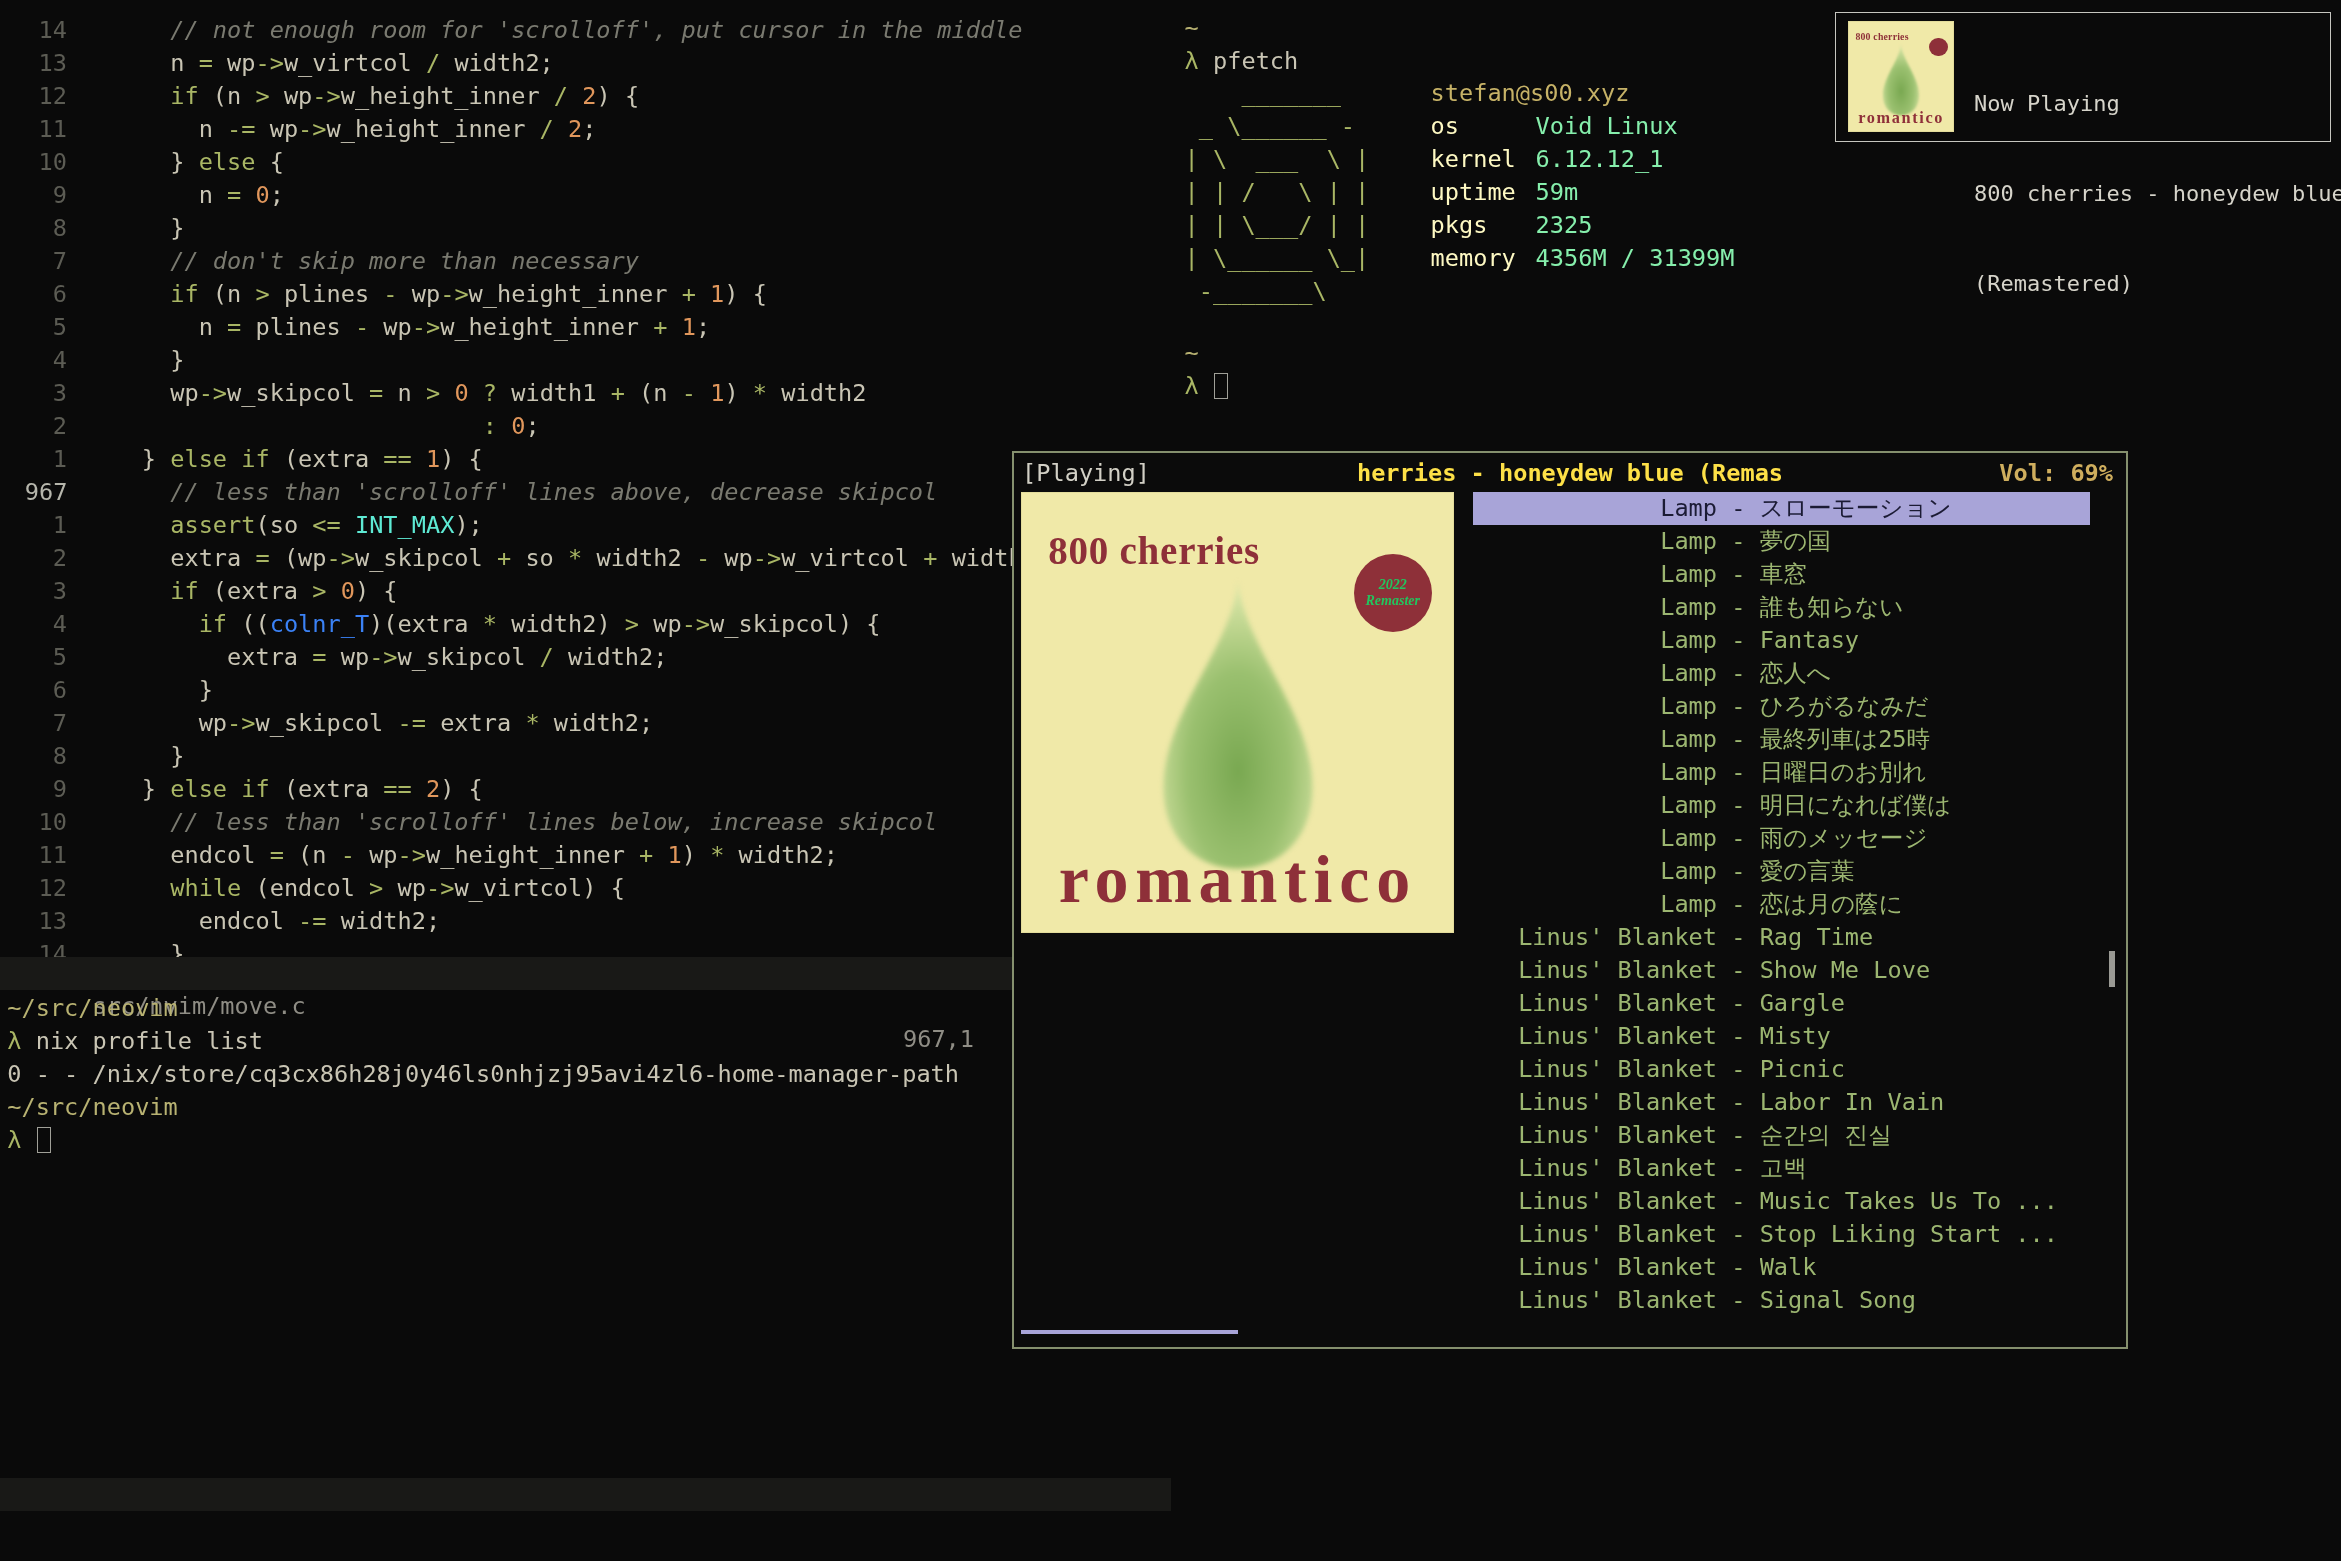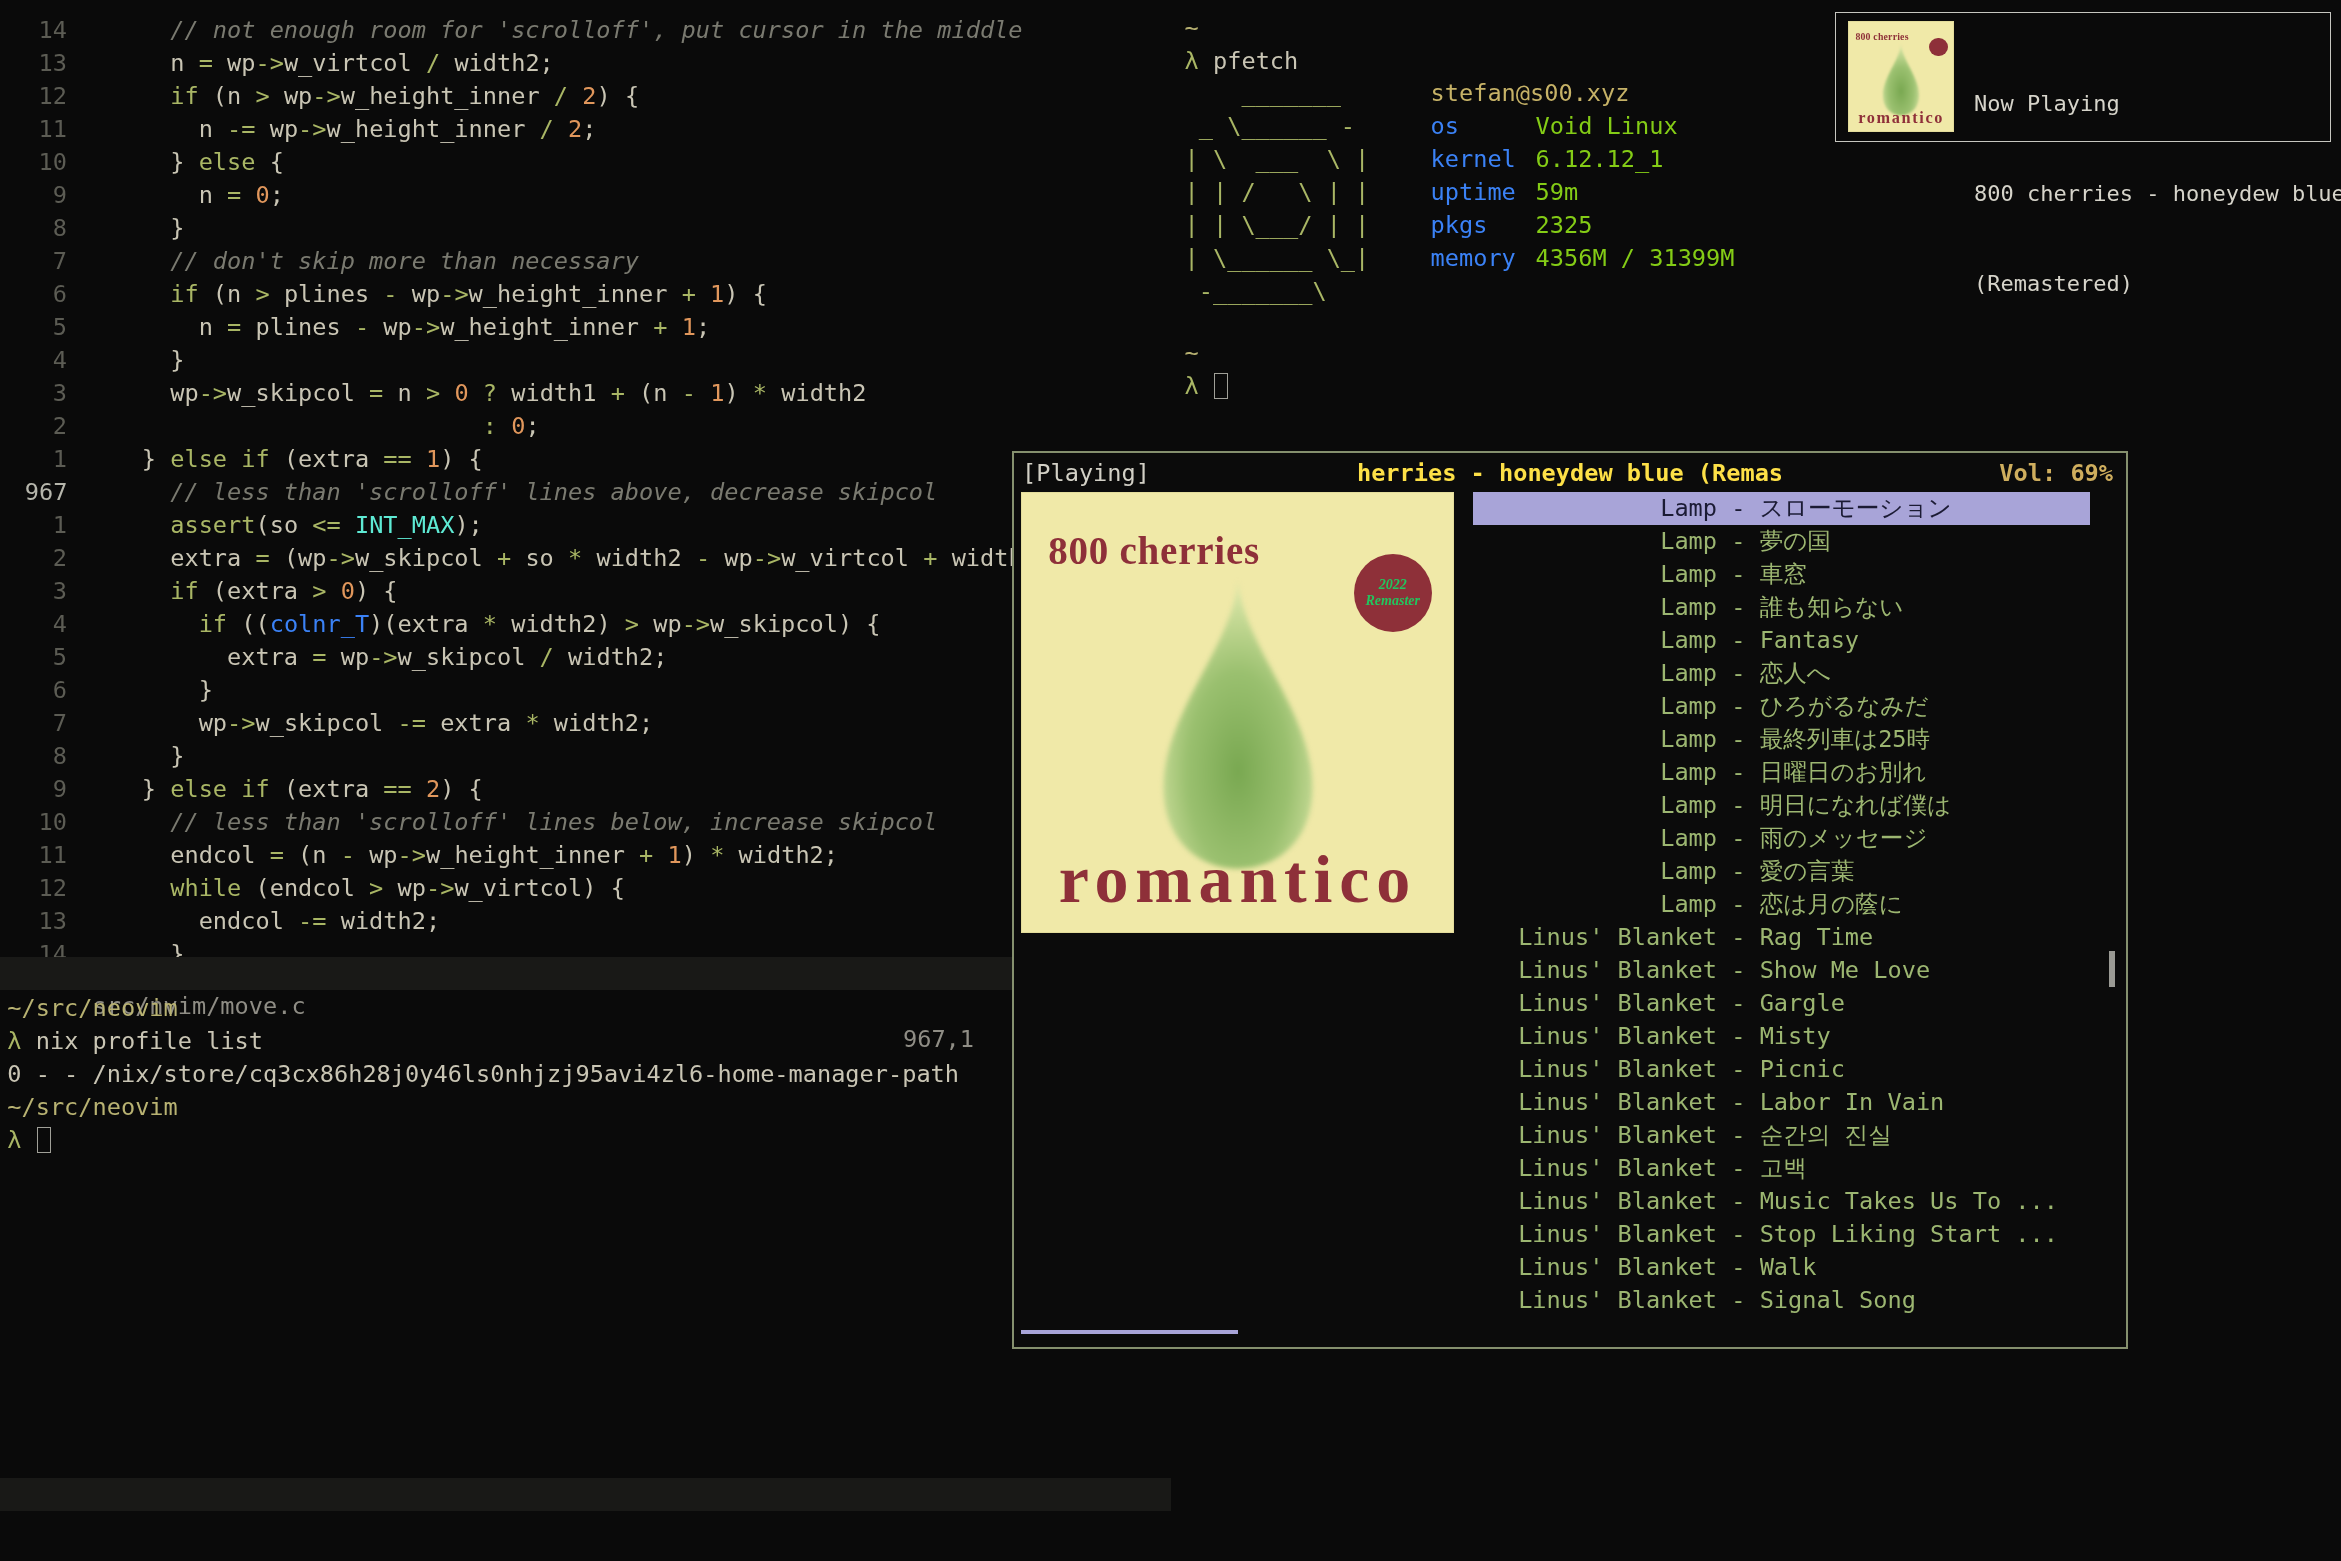"os" .pf-label { color: #3b82f6 -> #fef9c3 }
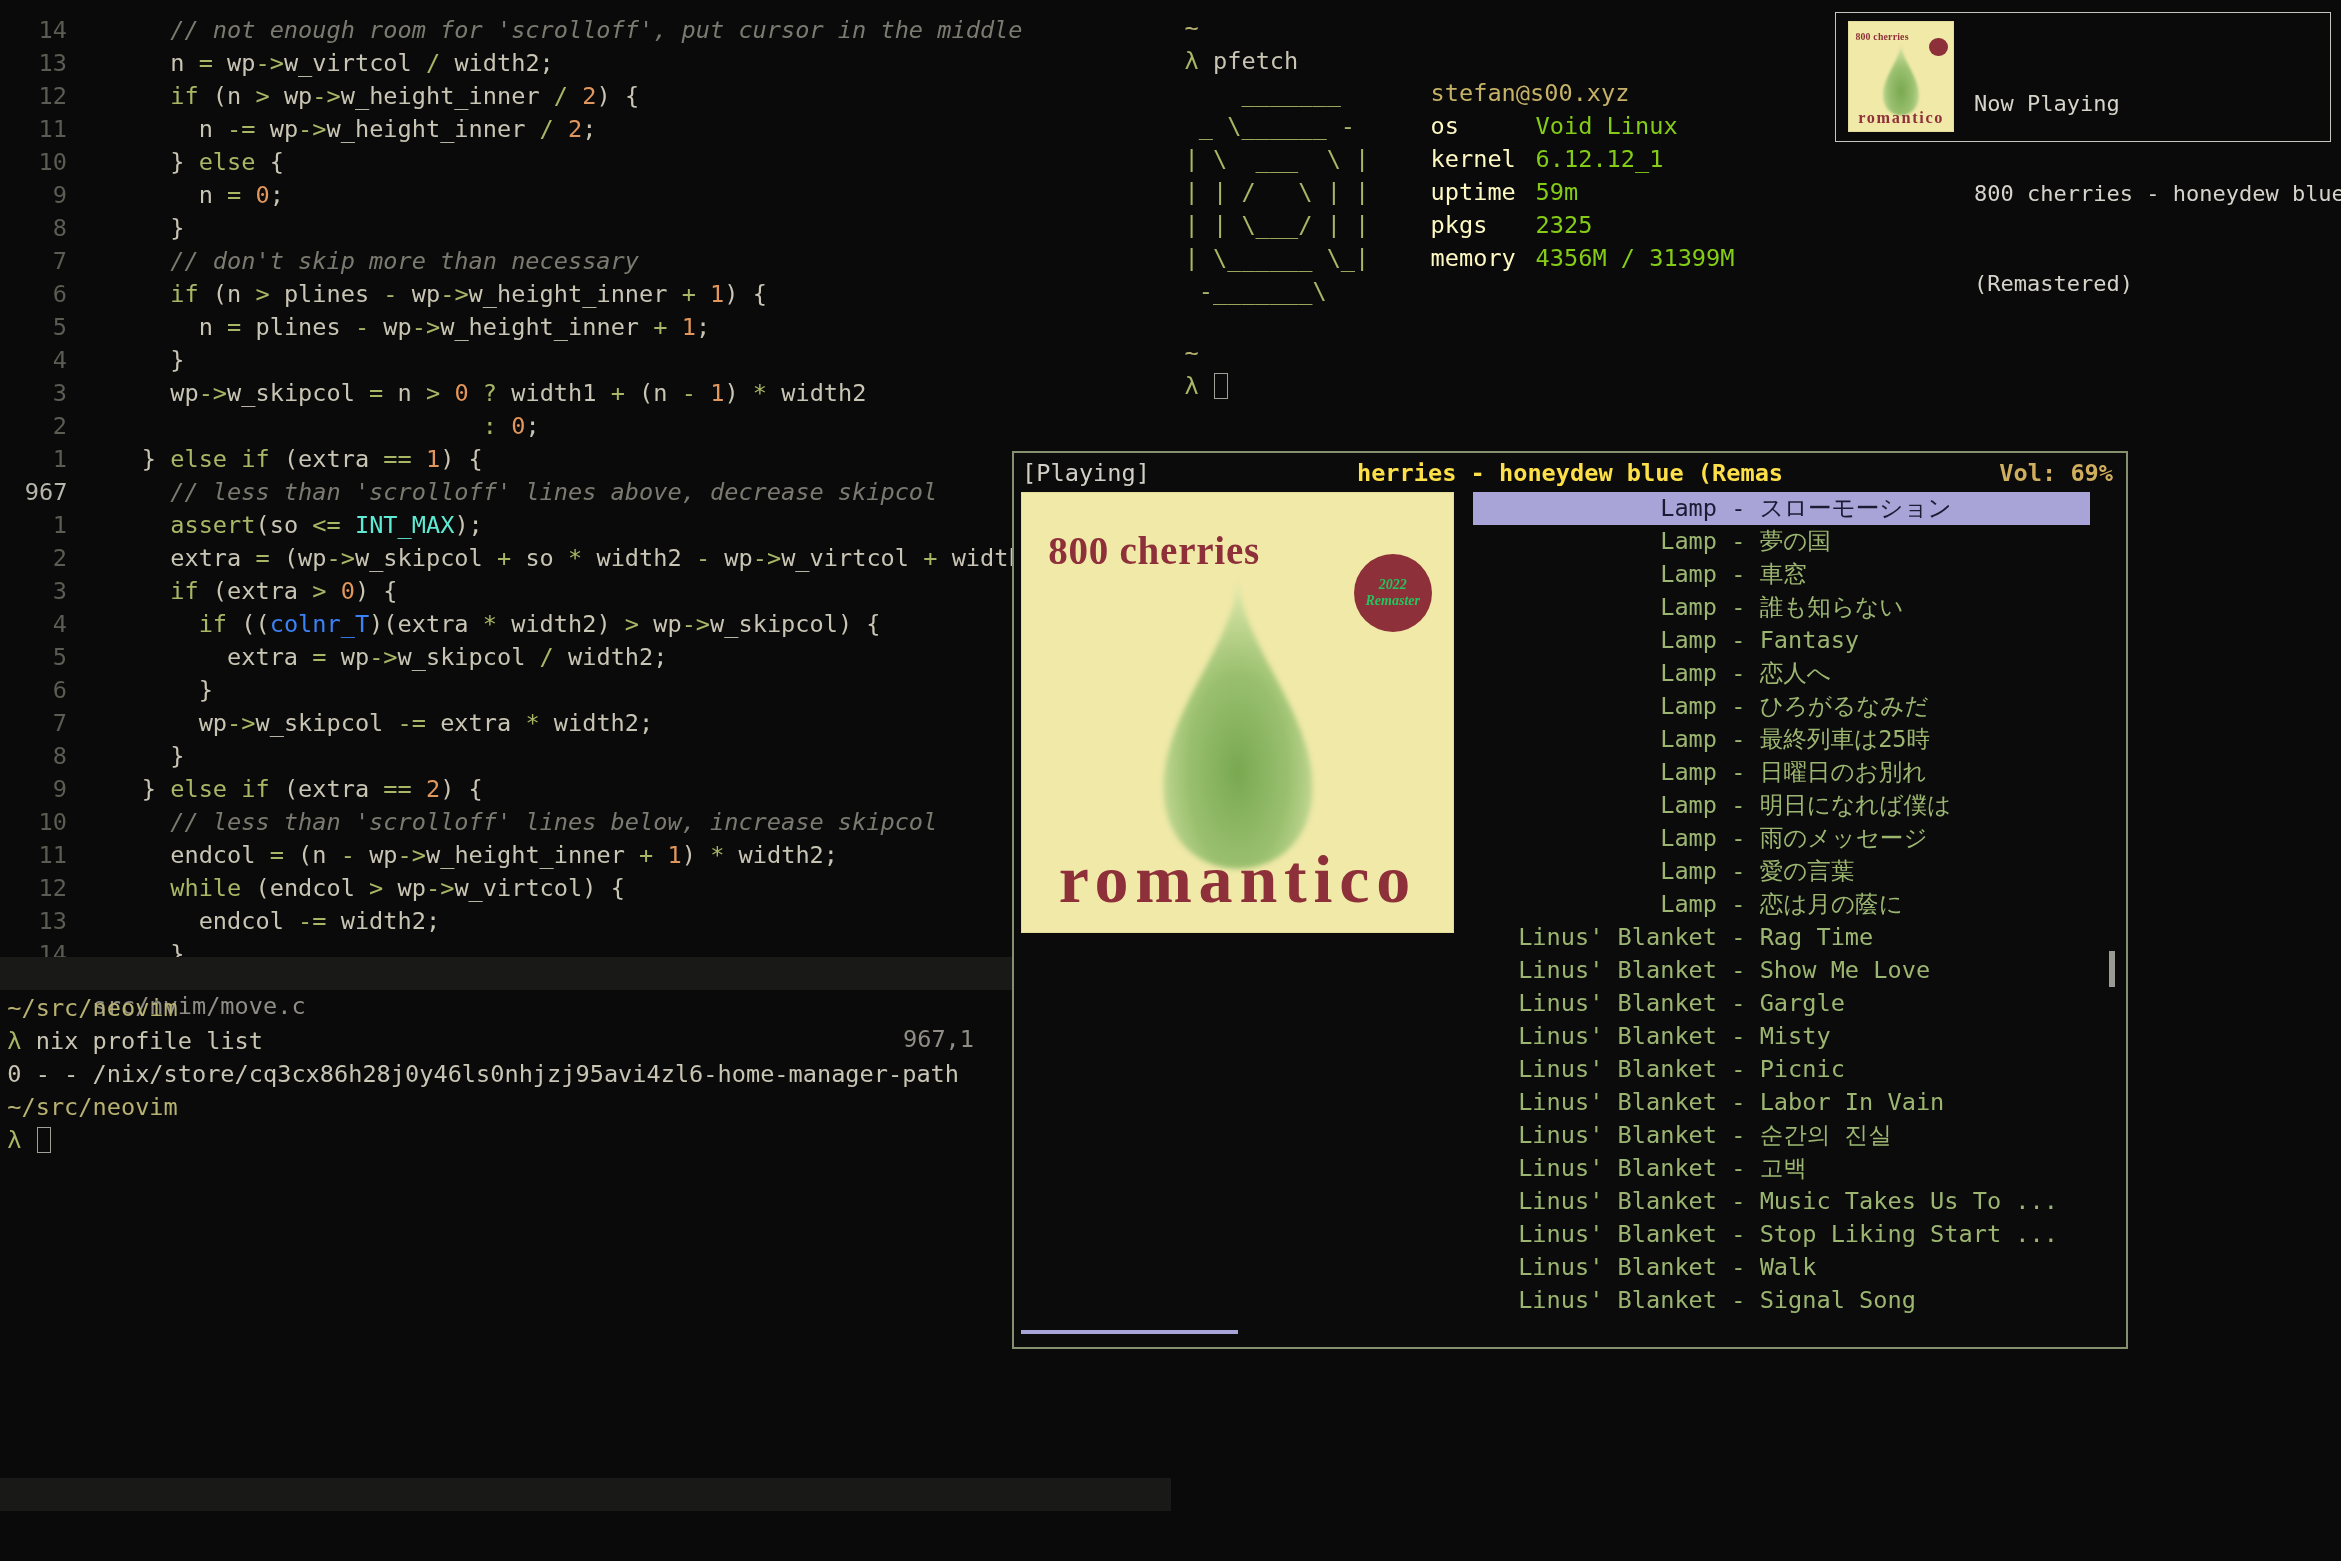"Void Linux" .pf-value { color: #84cc16 -> #86efac }
